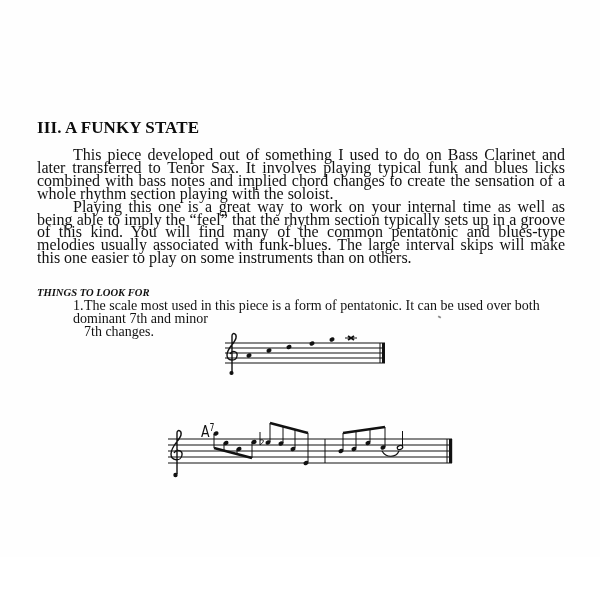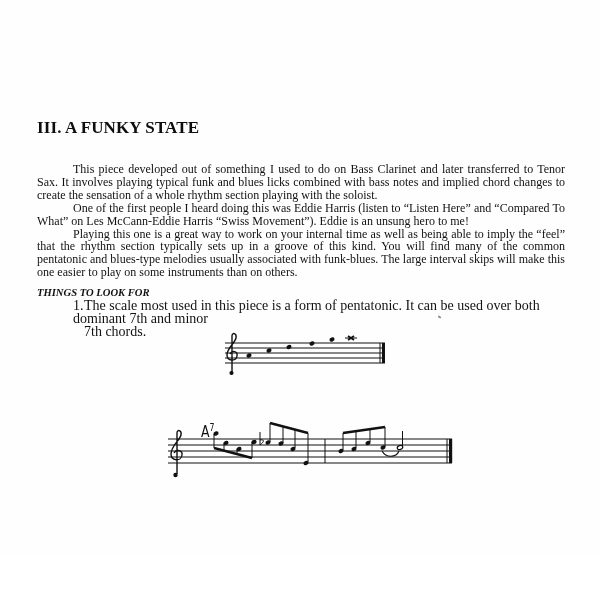"This piece developed out of" .body-text { font-size: 12px -> 16px; top: 163px -> 149px }
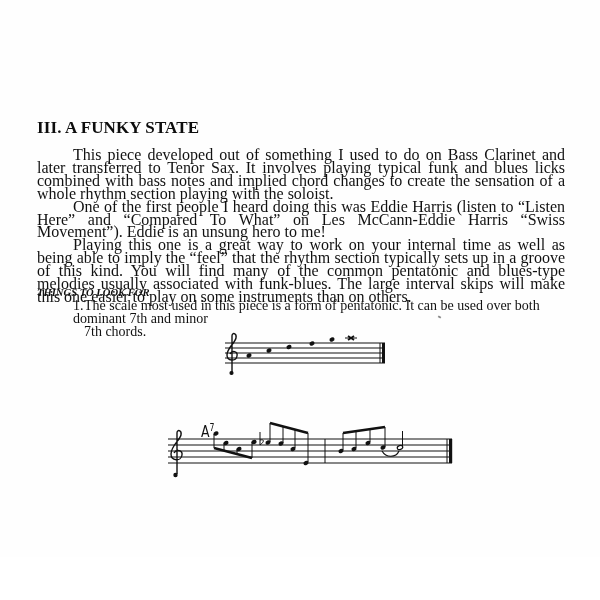"One of the first people" p { html: <p>One of the first people I heard doing this was Eddie Harris (listen to “Listen Here” and “Compared To What” on Les McCann-Eddie Harris “Swiss Movement”). Eddie is an unsung hero to me!</p> -> none }
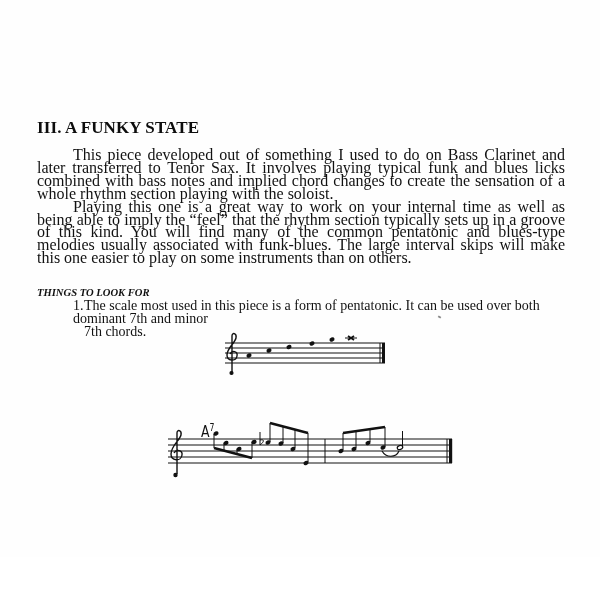"7th chords." span.cont { text: chords -> changes }
